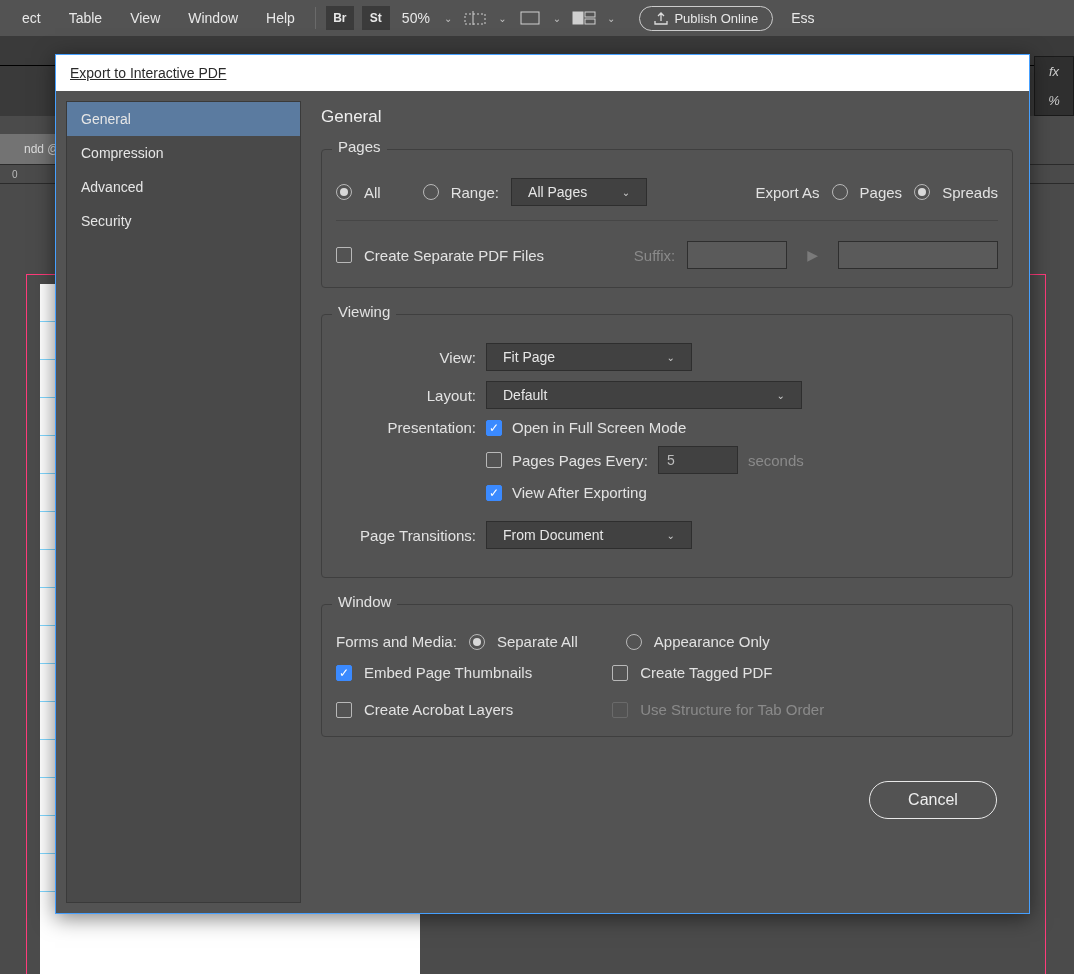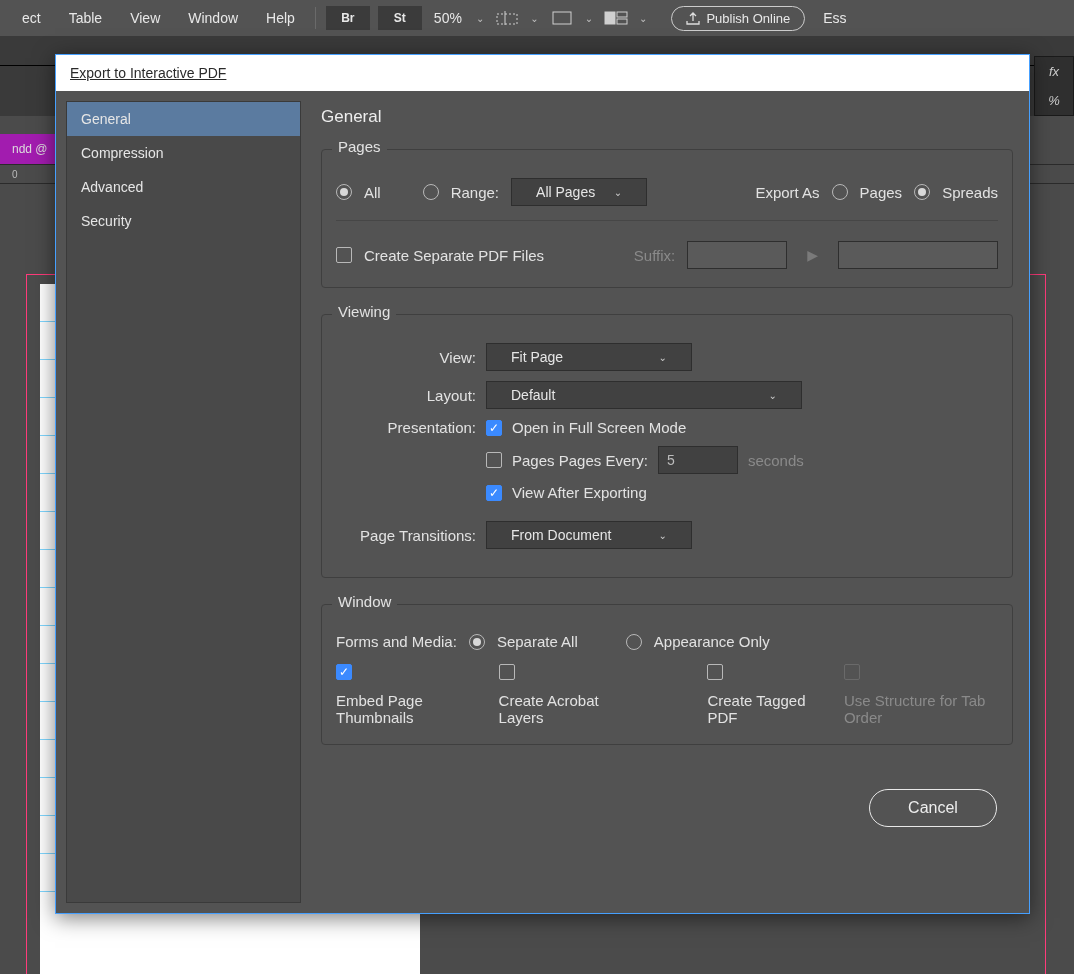"Br" .menubar .tbtn { width: 44px -> 28px }
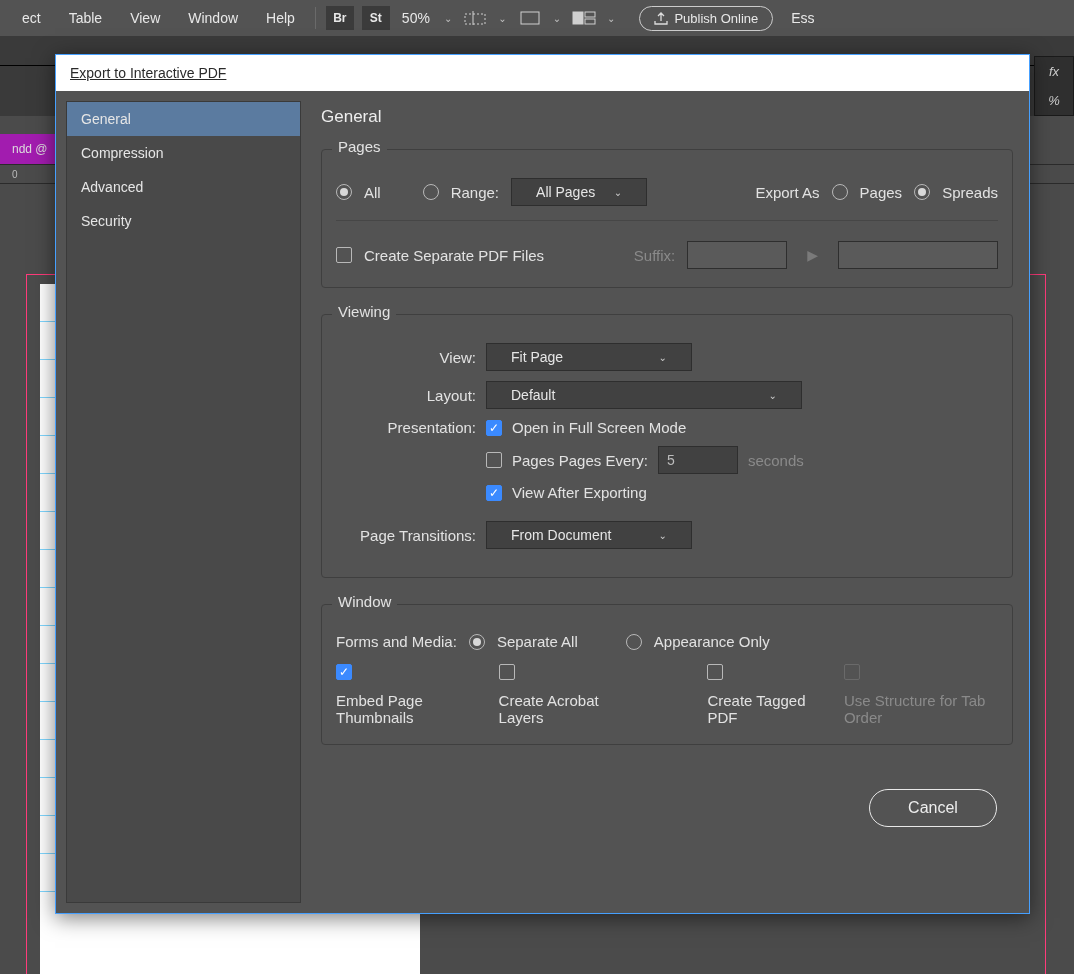"ndd @" .tabstub { background: #a21caf -> #737373; padding: 0 12px -> 0 24px }
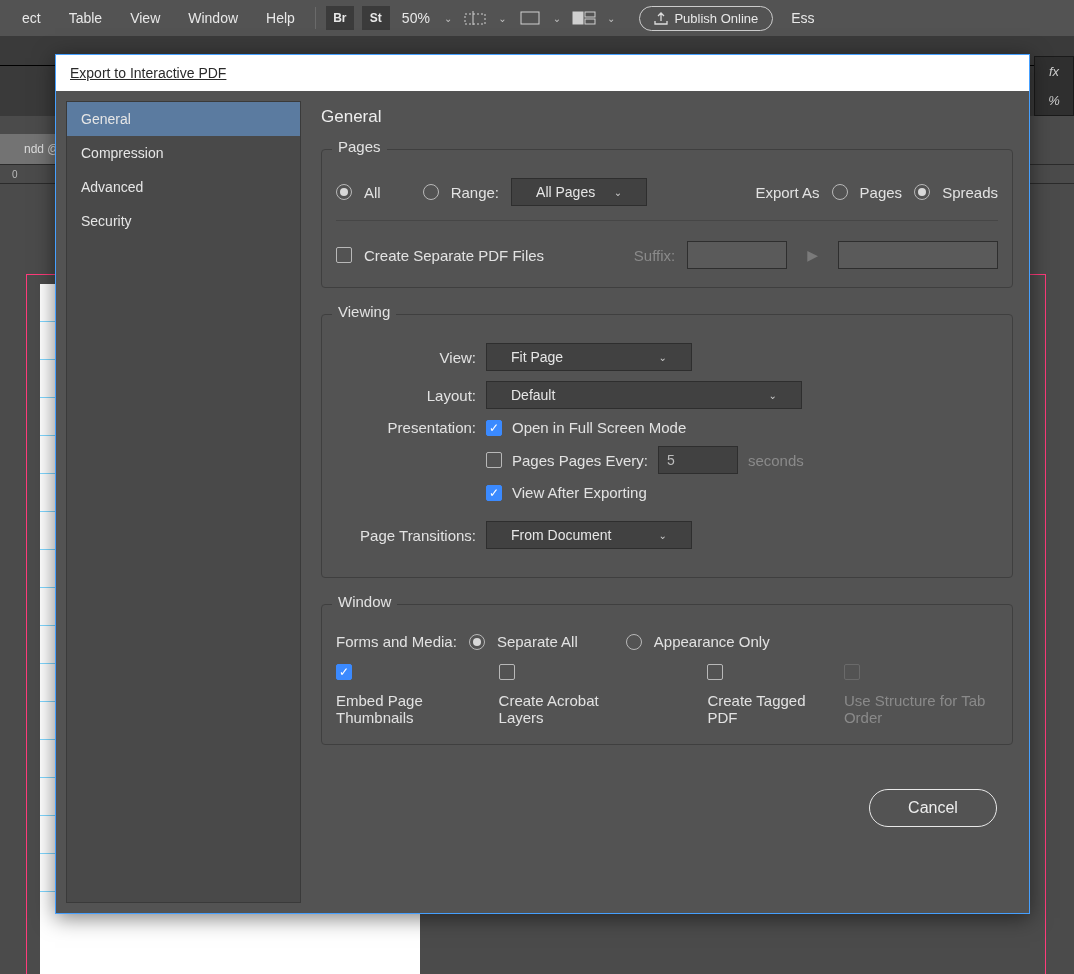"All Pages" .select { padding: 0 24px -> 0 16px }
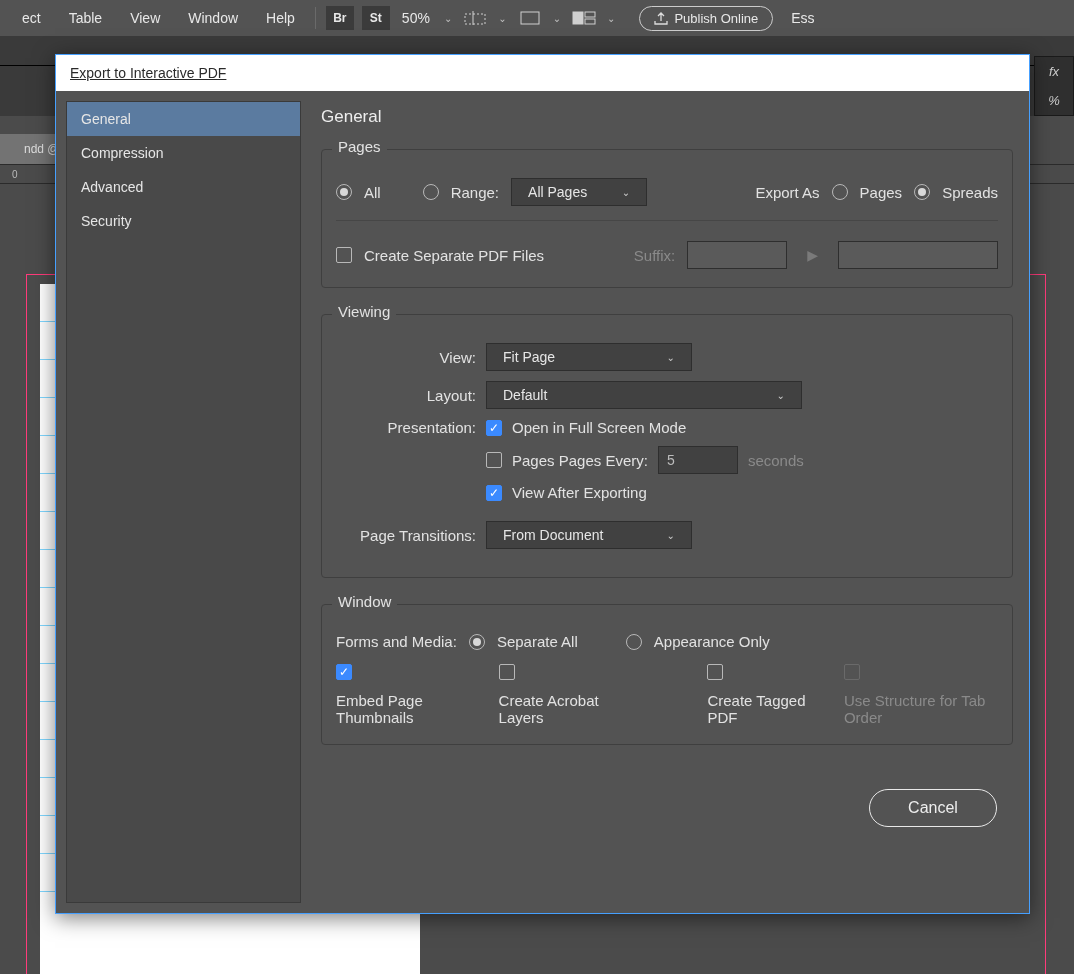"Embed Page Thumbnails" .opt-col { flex-direction: none -> column }
